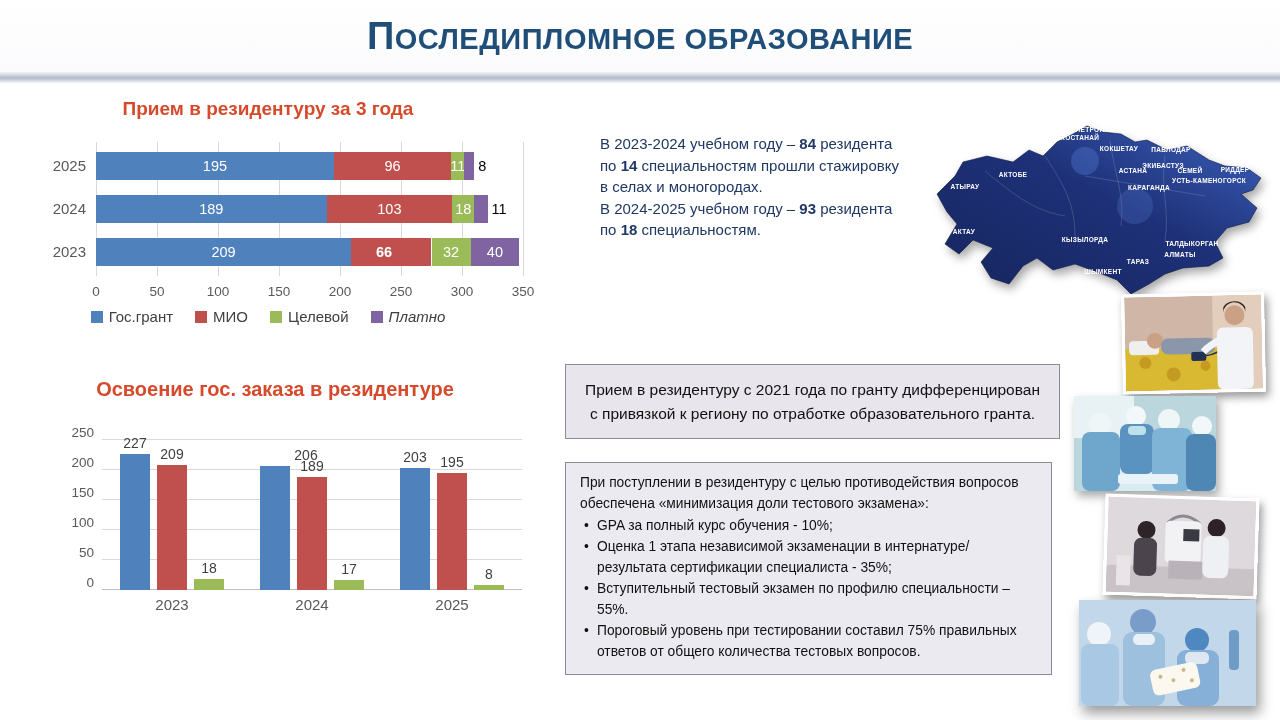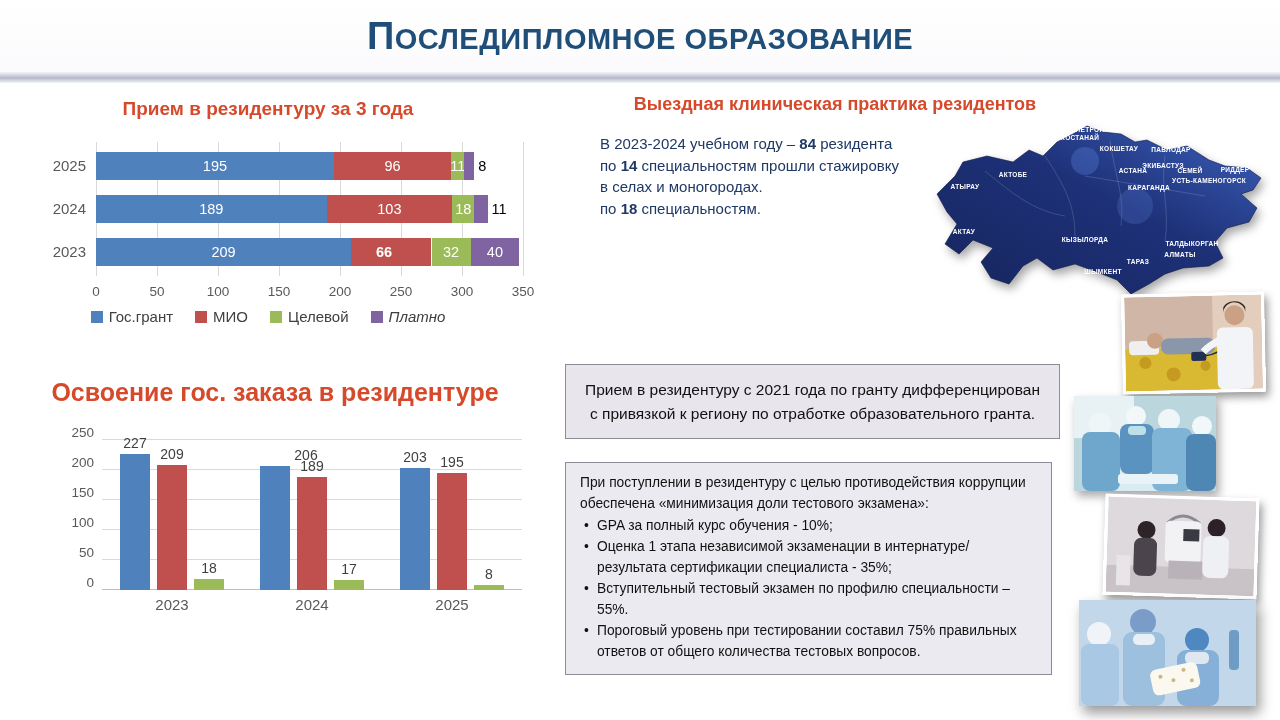"Выездная клиническая практика резидентов" div.heading2 { html: <div>Выездная клиническая практика резидентов</div> -> none }
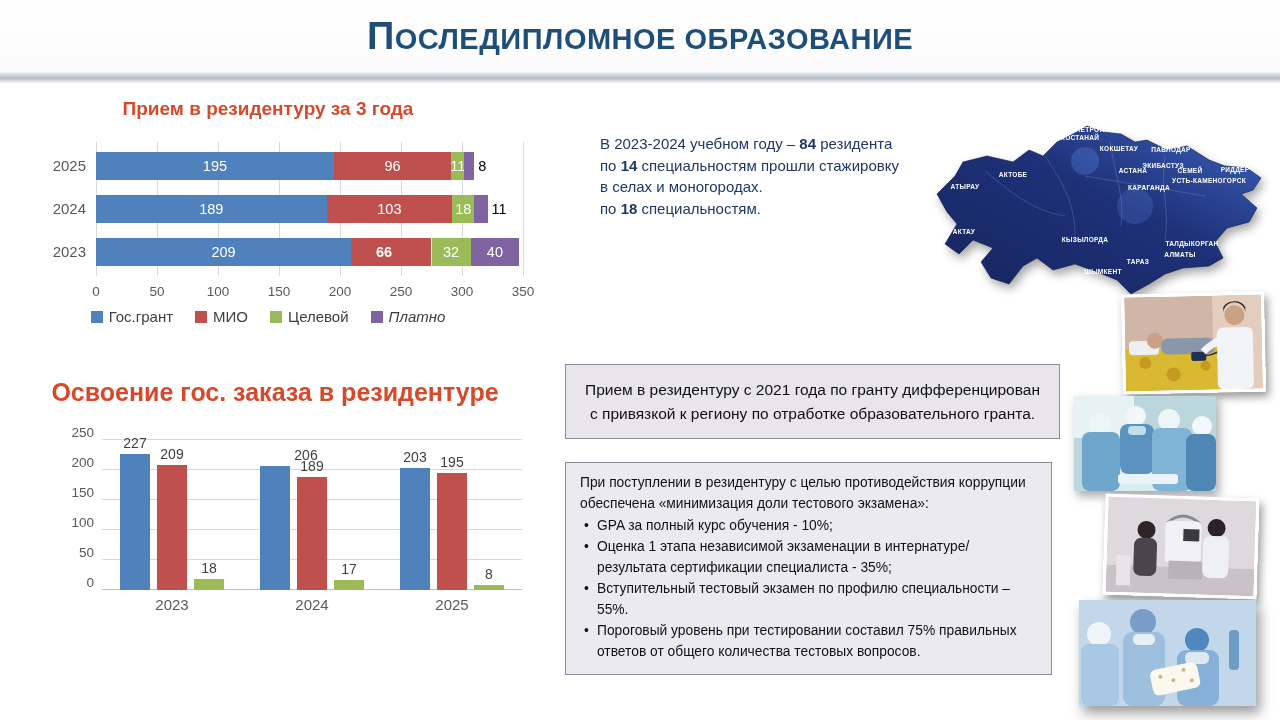"В 2024-2025 учебном году –" div { html: none -> <div><span>В 2024-2025 учебном году – </span><b>93</b><span> резидента</span></div> }
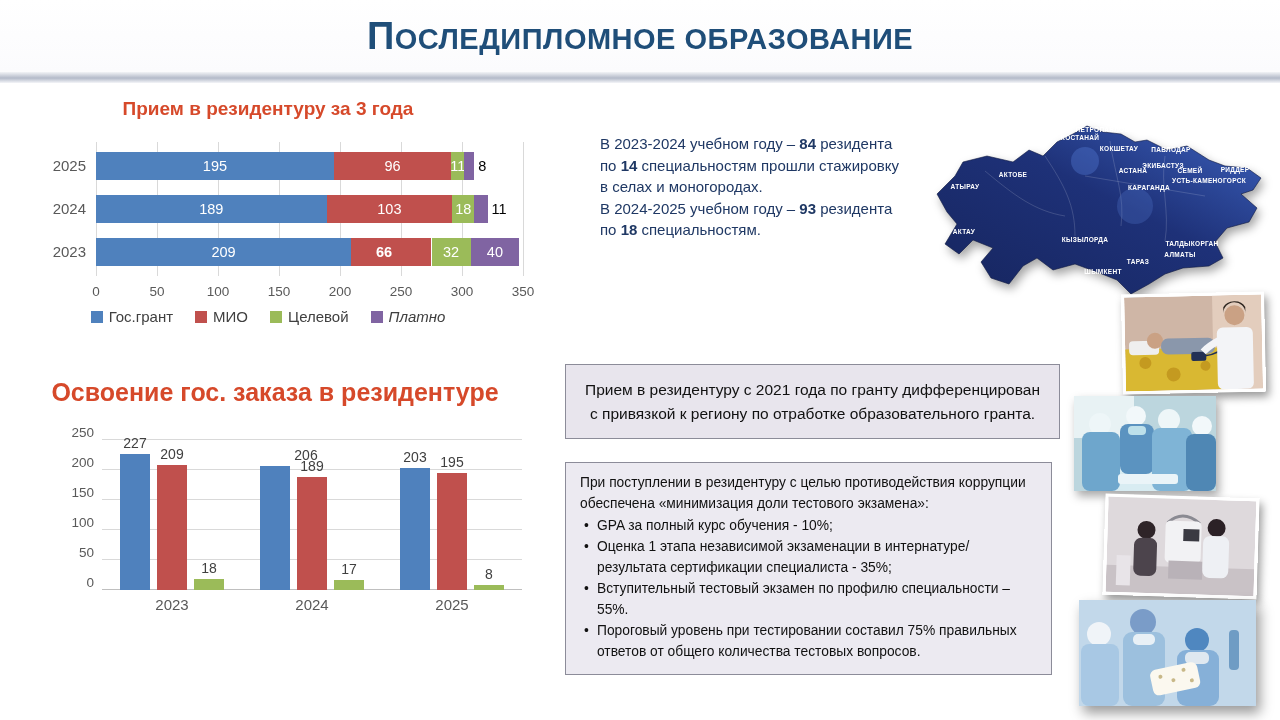"Освоение гос. заказа в резидентуре" .c2 .chart-title { font-size: 25px -> 20px }
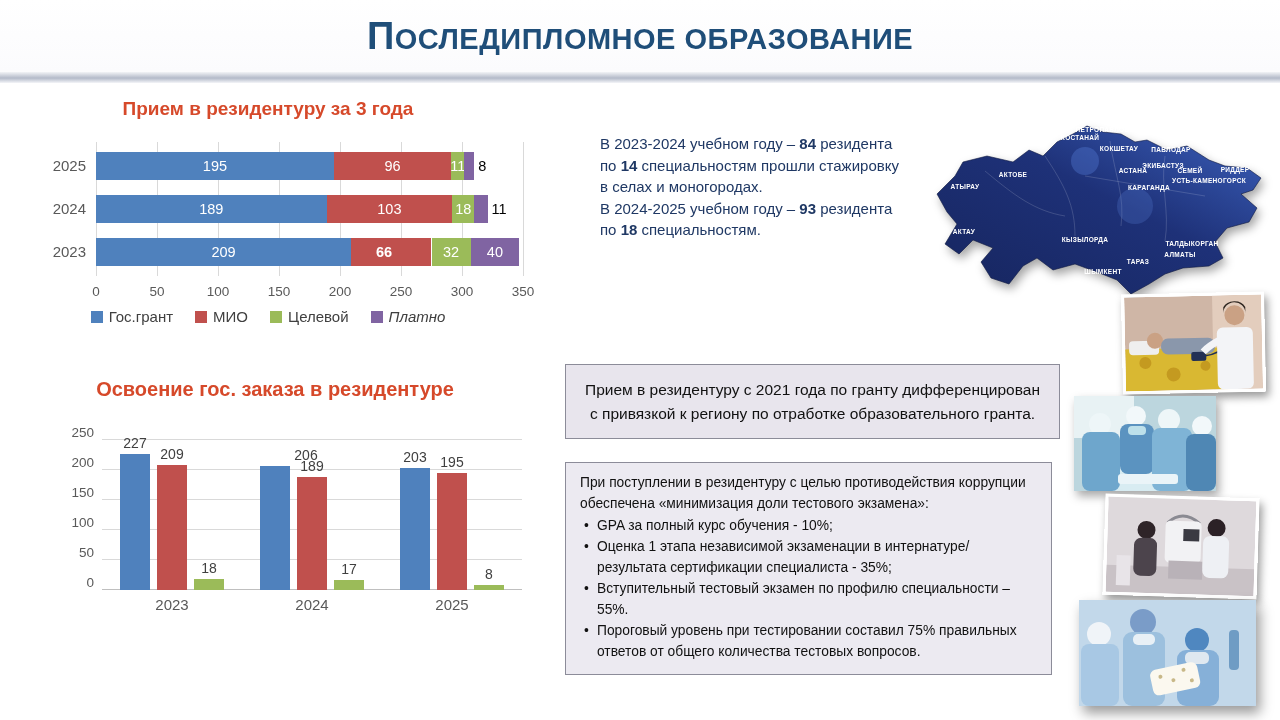"При поступлении в резидентуру с" div { text: коррупции -> вопросов }
